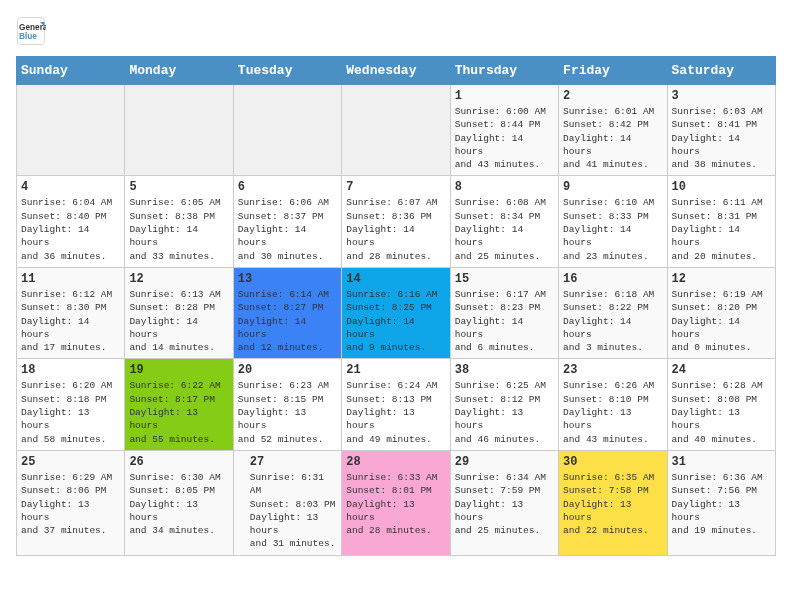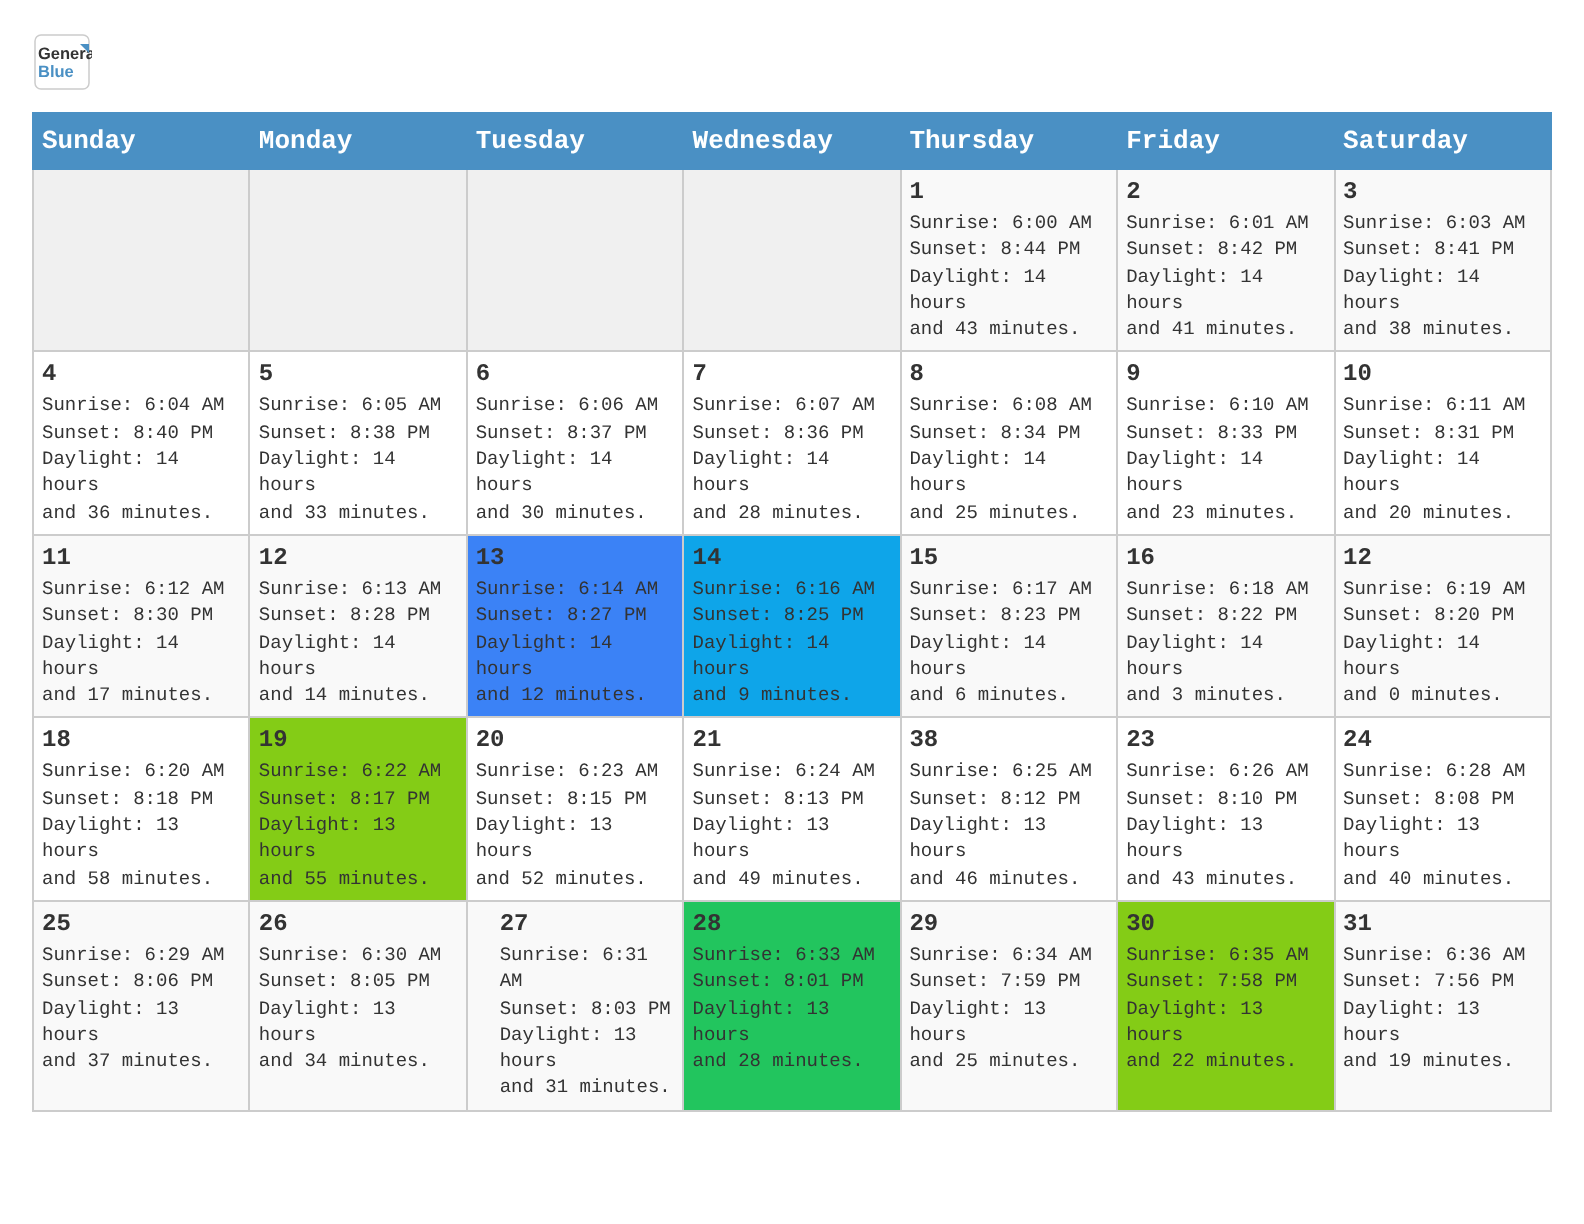"28" td { background: #22c55e -> #f9a8d4 }
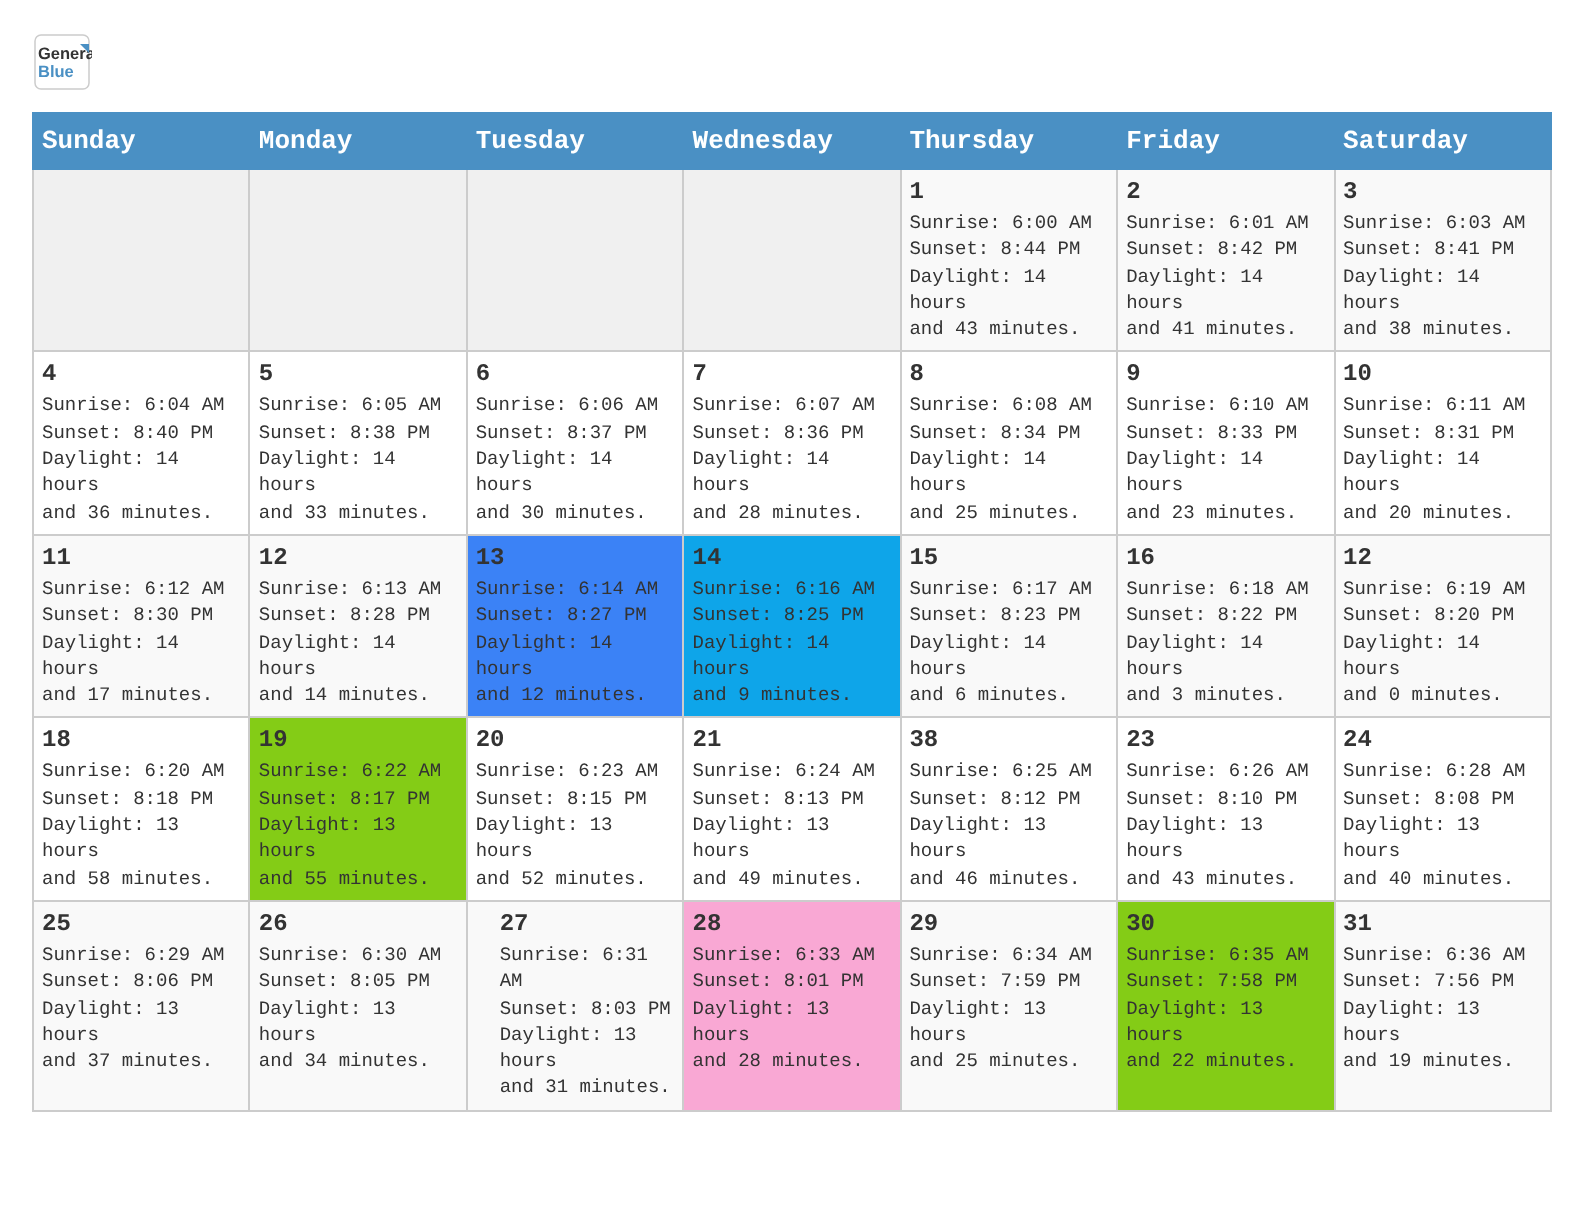"30" td { background: #84cc16 -> #fde047 }
